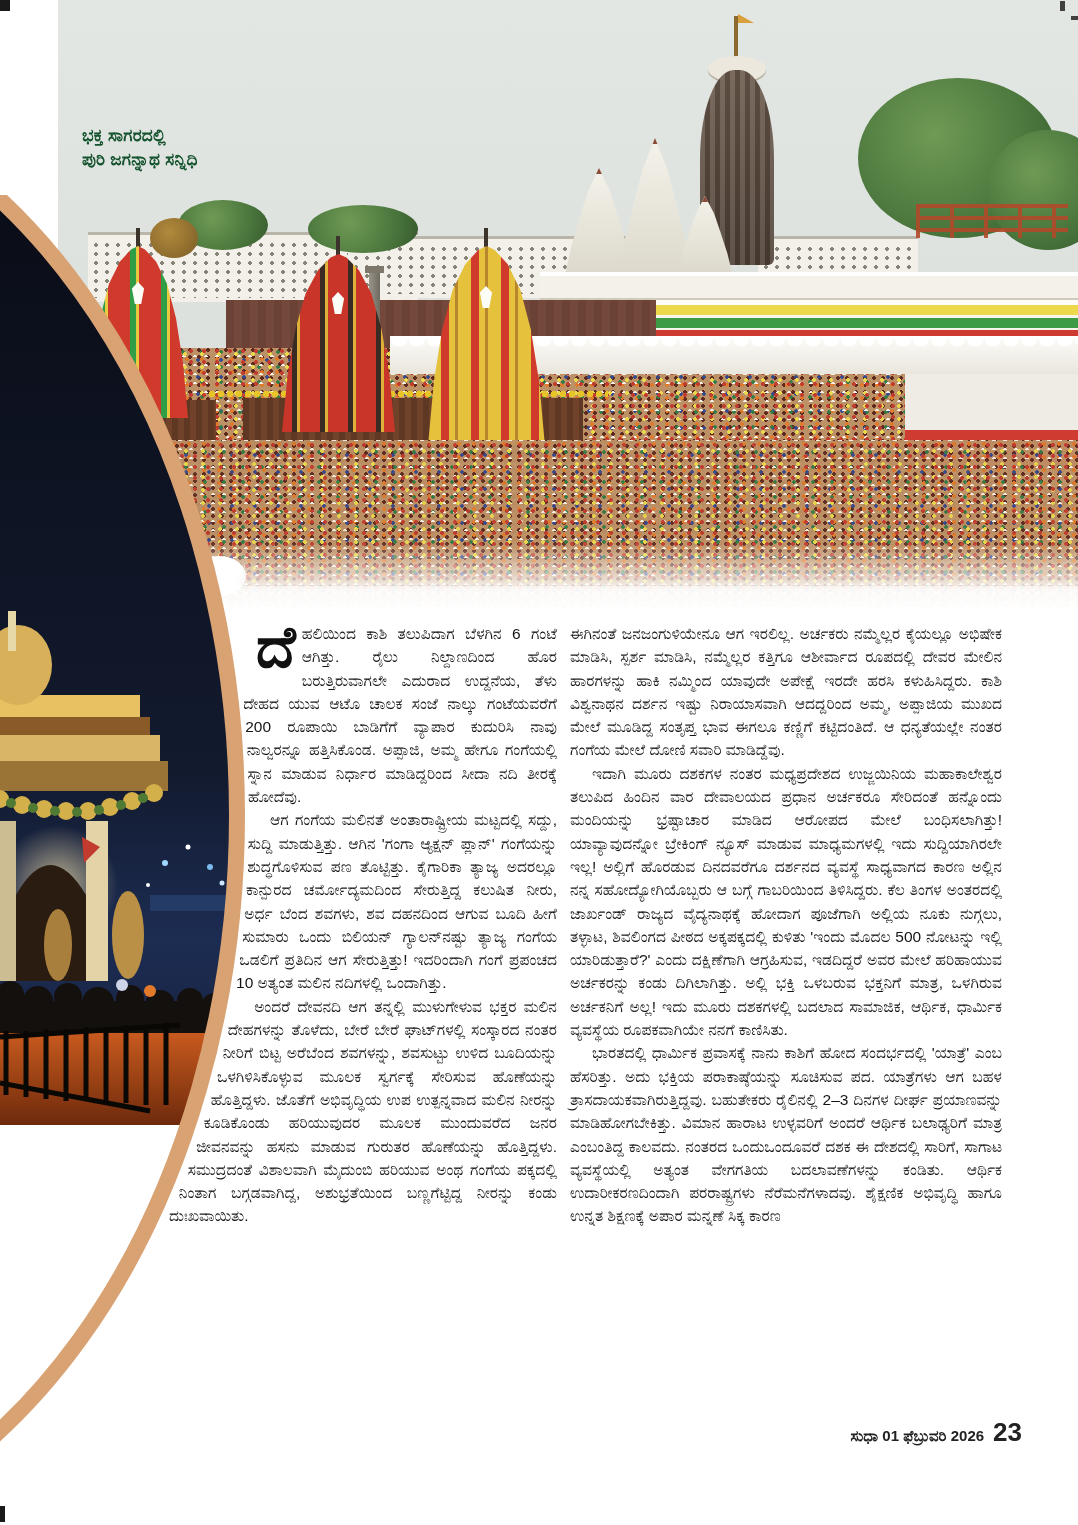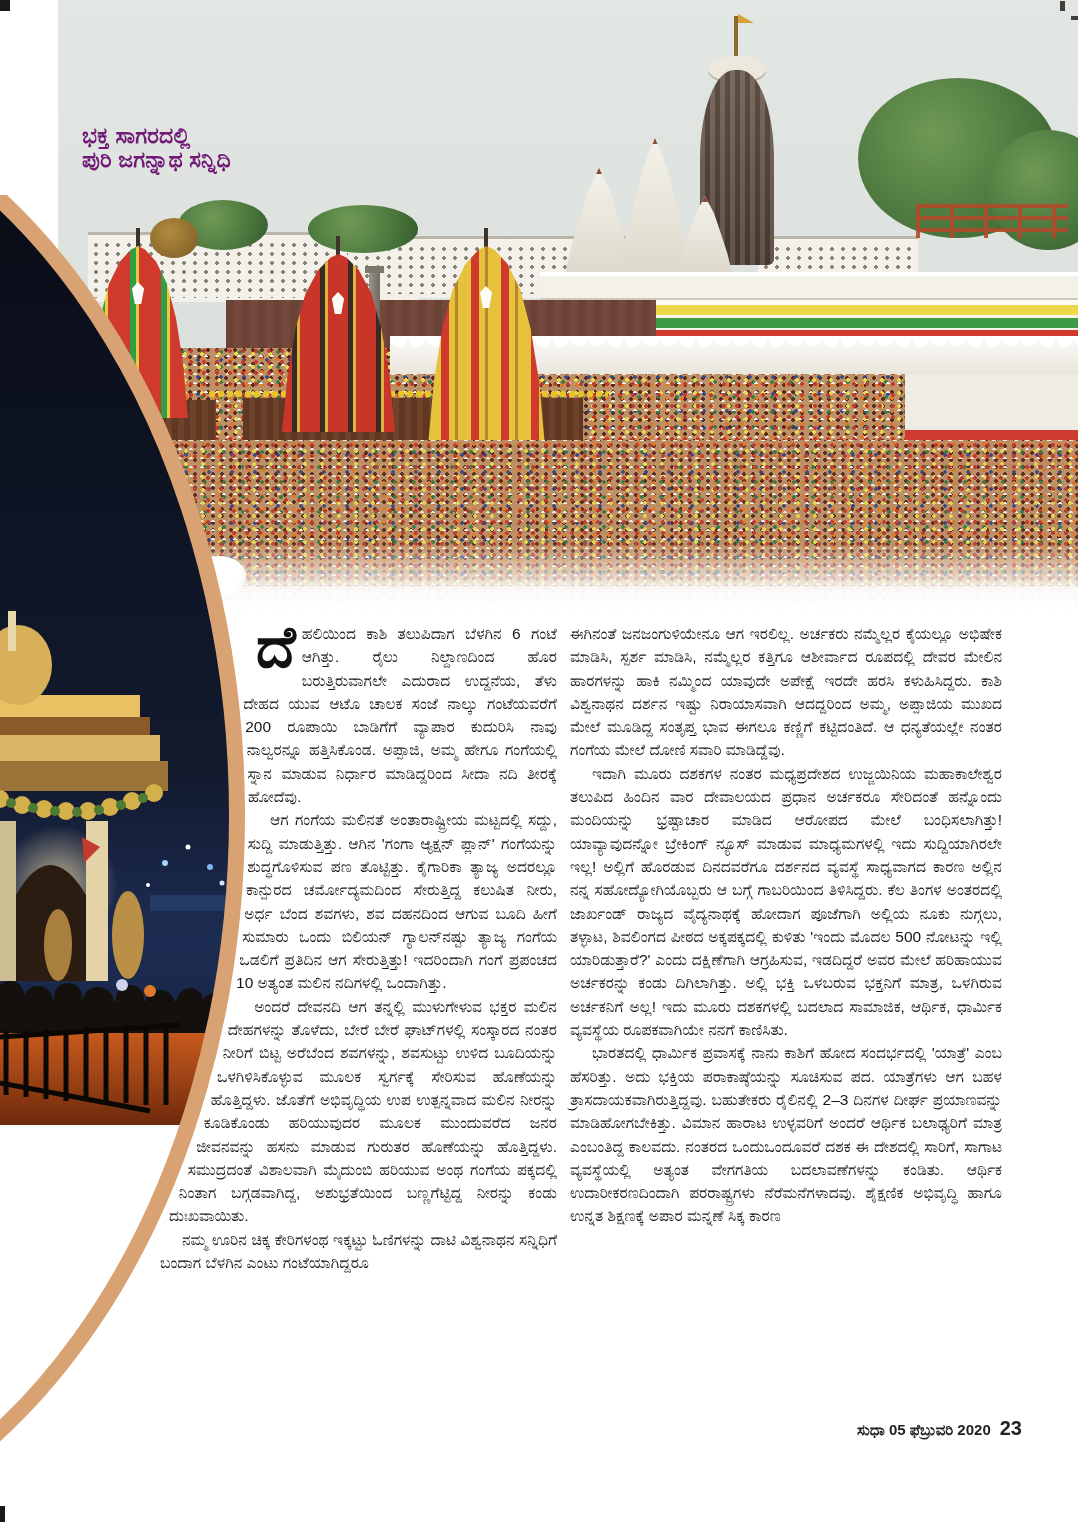"ಭಕ್ತ ಸಾಗರದಲ್ಲಿ" .caption { color: #701a75 -> #14532d; font-size: 22px -> 17px }
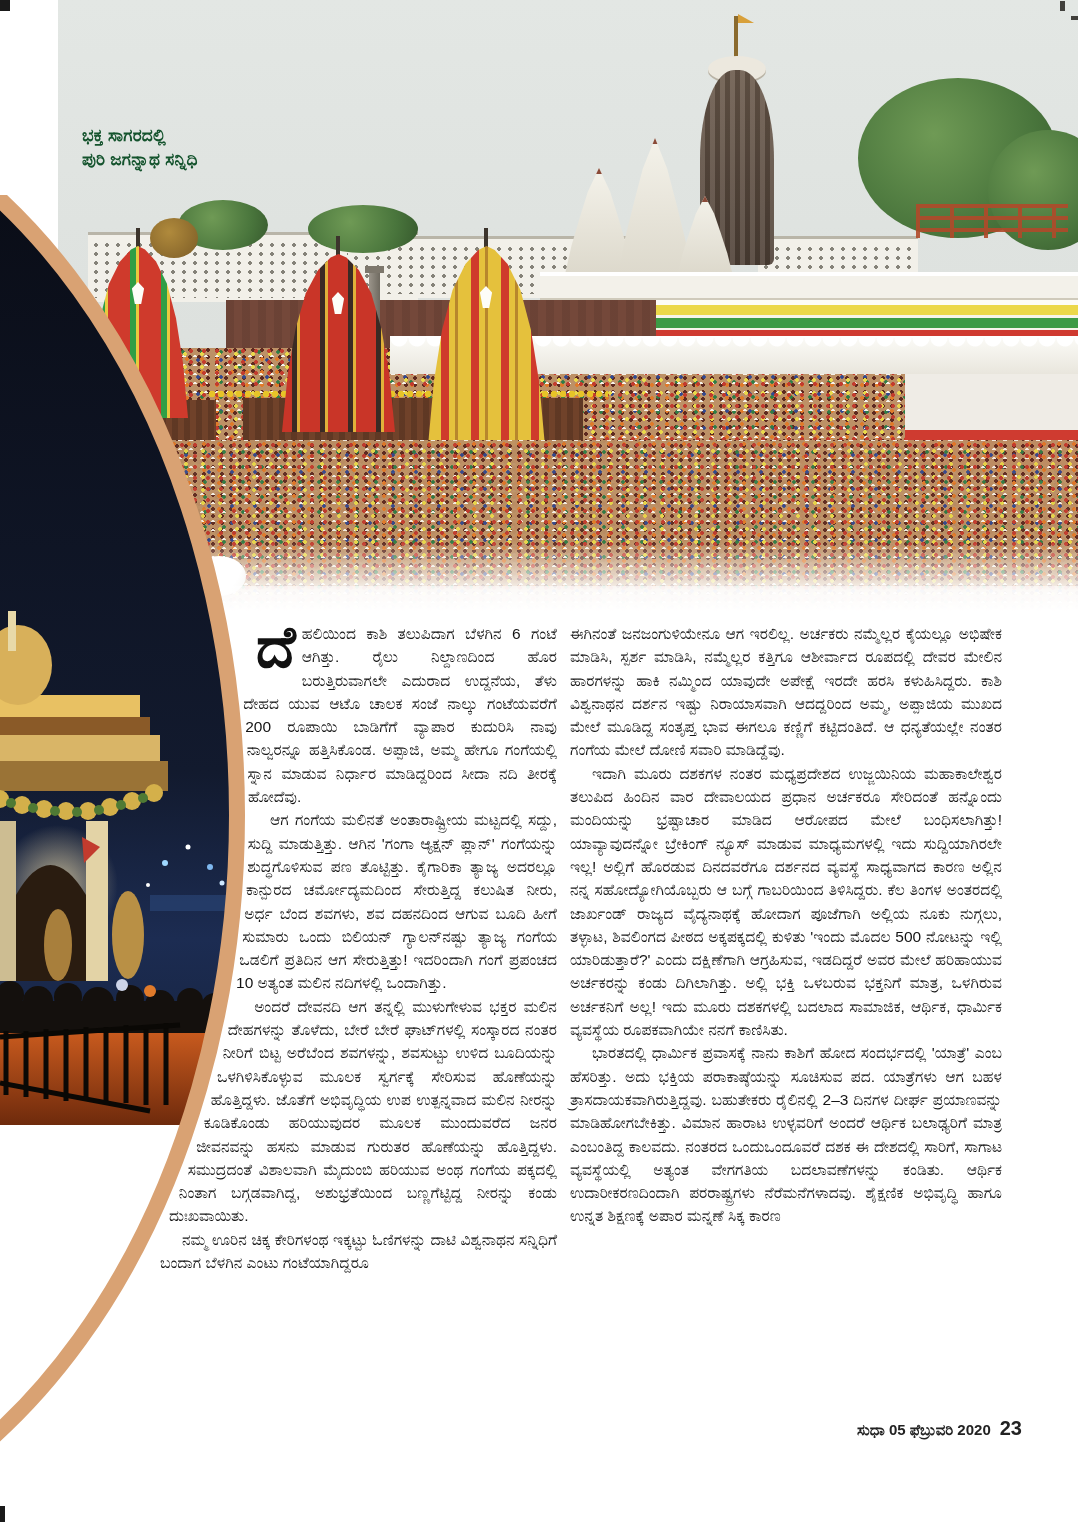"ನಮ್ಮ ಊರಿನ ಚಿಕ್ಕ ಕೇರಿಗಳಂಥ ಇಕ್ಕಟ್ಟು" p { html: <p>ನಮ್ಮ ಊರಿನ ಚಿಕ್ಕ ಕೇರಿಗಳಂಥ ಇಕ್ಕಟ್ಟು ಓಣಿಗಳನ್ನು ದಾಟಿ ವಿಶ್ವನಾಥನ ಸನ್ನಿಧಿಗೆ ಬಂದಾಗ ಬೆಳಗಿನ ಎಂಟು ಗಂಟೆಯಾಗಿದ್ದರೂ</p> -> none }
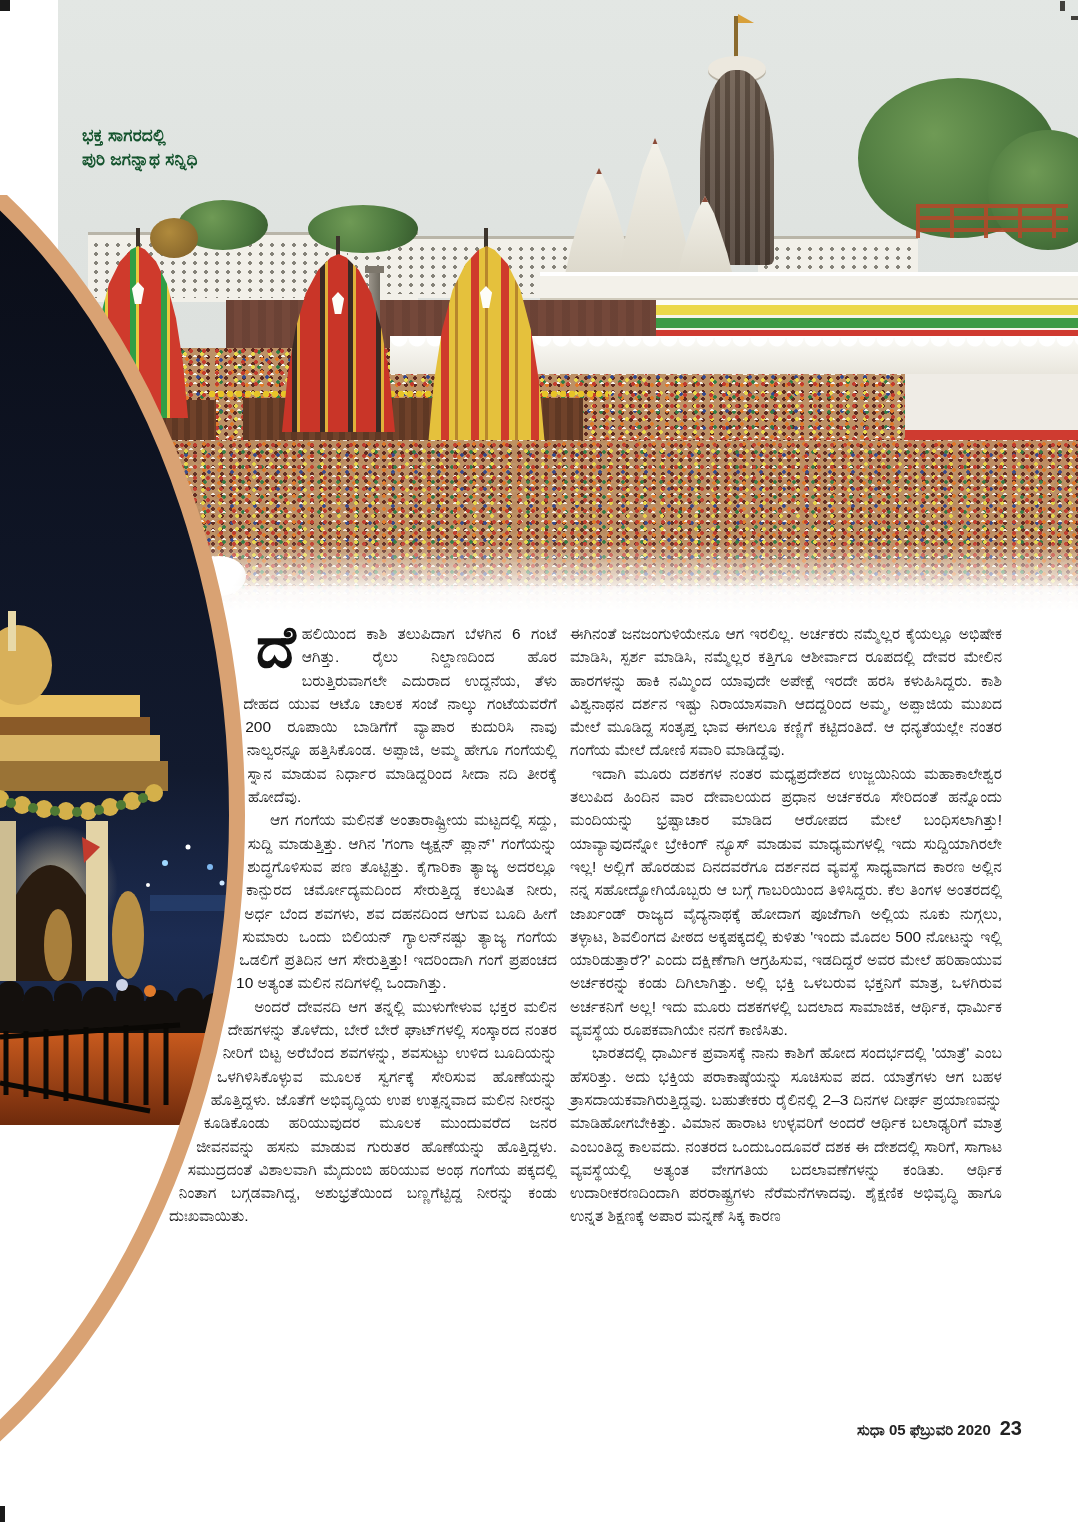"ಸುಧಾ 05 ಫೆಬ್ರುವರಿ 2020" span.mag { text: 05 ಫೆಬ್ರುವರಿ 2020 -> 01 ಫೆಬ್ರುವರಿ 2026 }
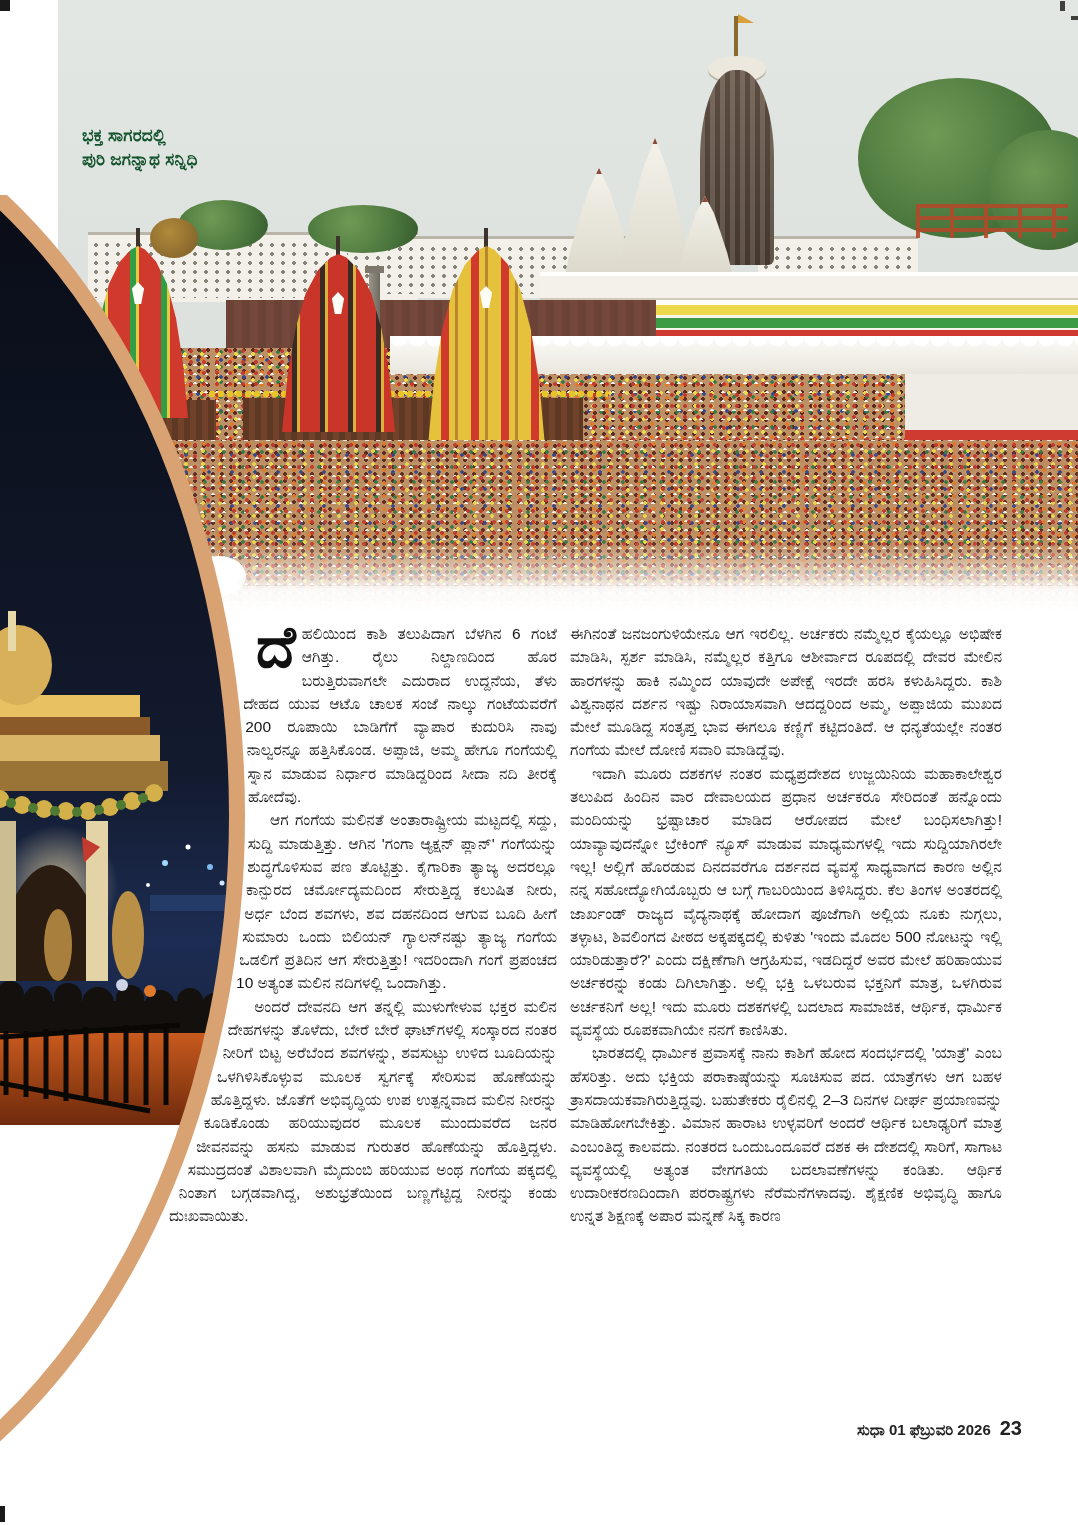"23" .footer .pg { font-size: 20px -> 26px }
